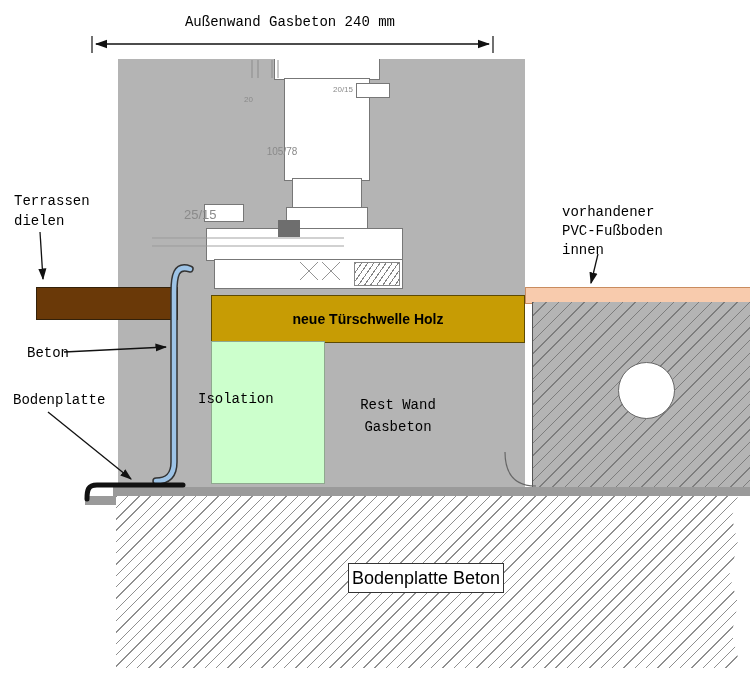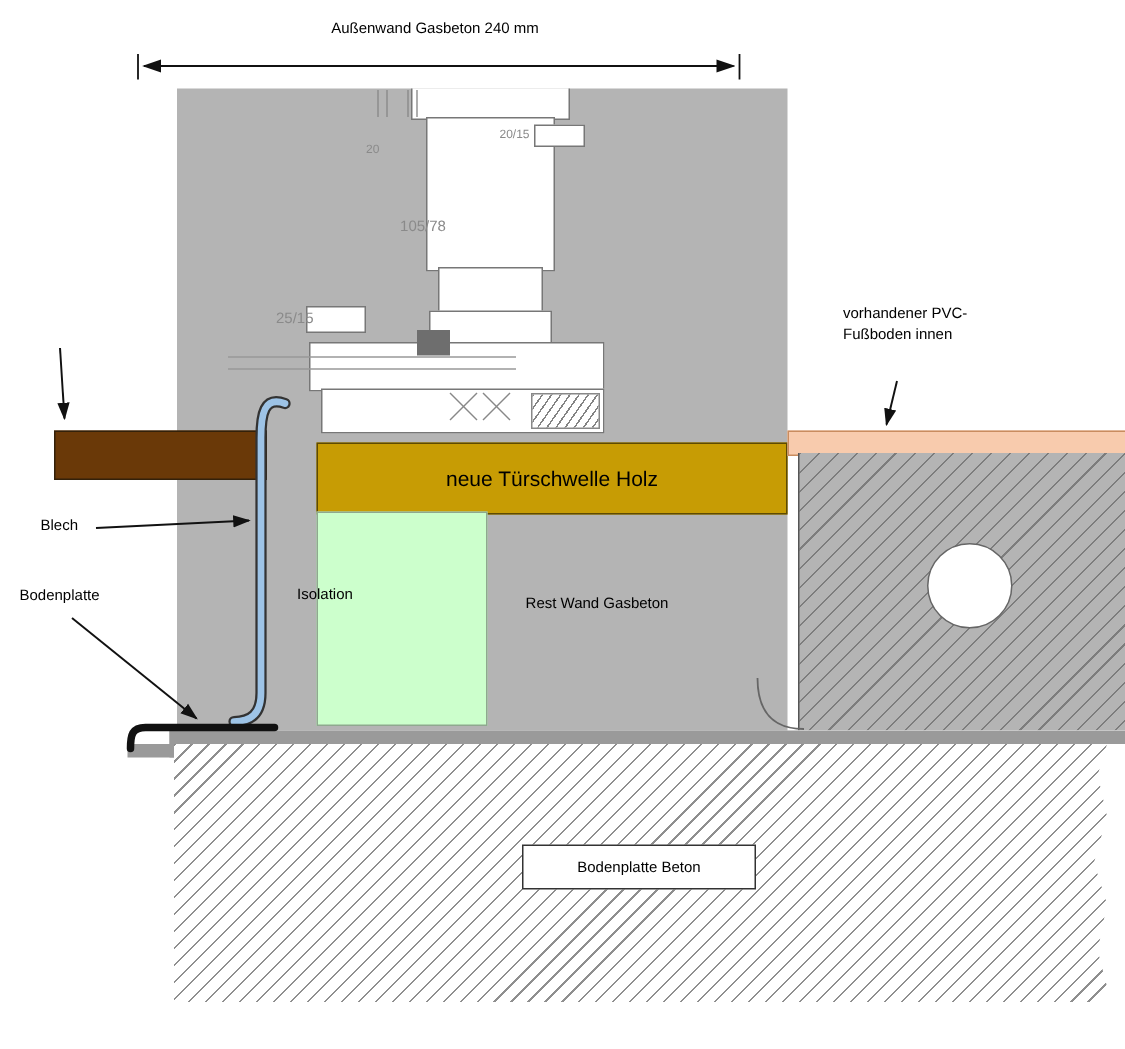"Außenwand Gasbeton 240 mm" .lbl { font-family: none -> Liberation Mono, monospace; font-size: 10px -> 14px }
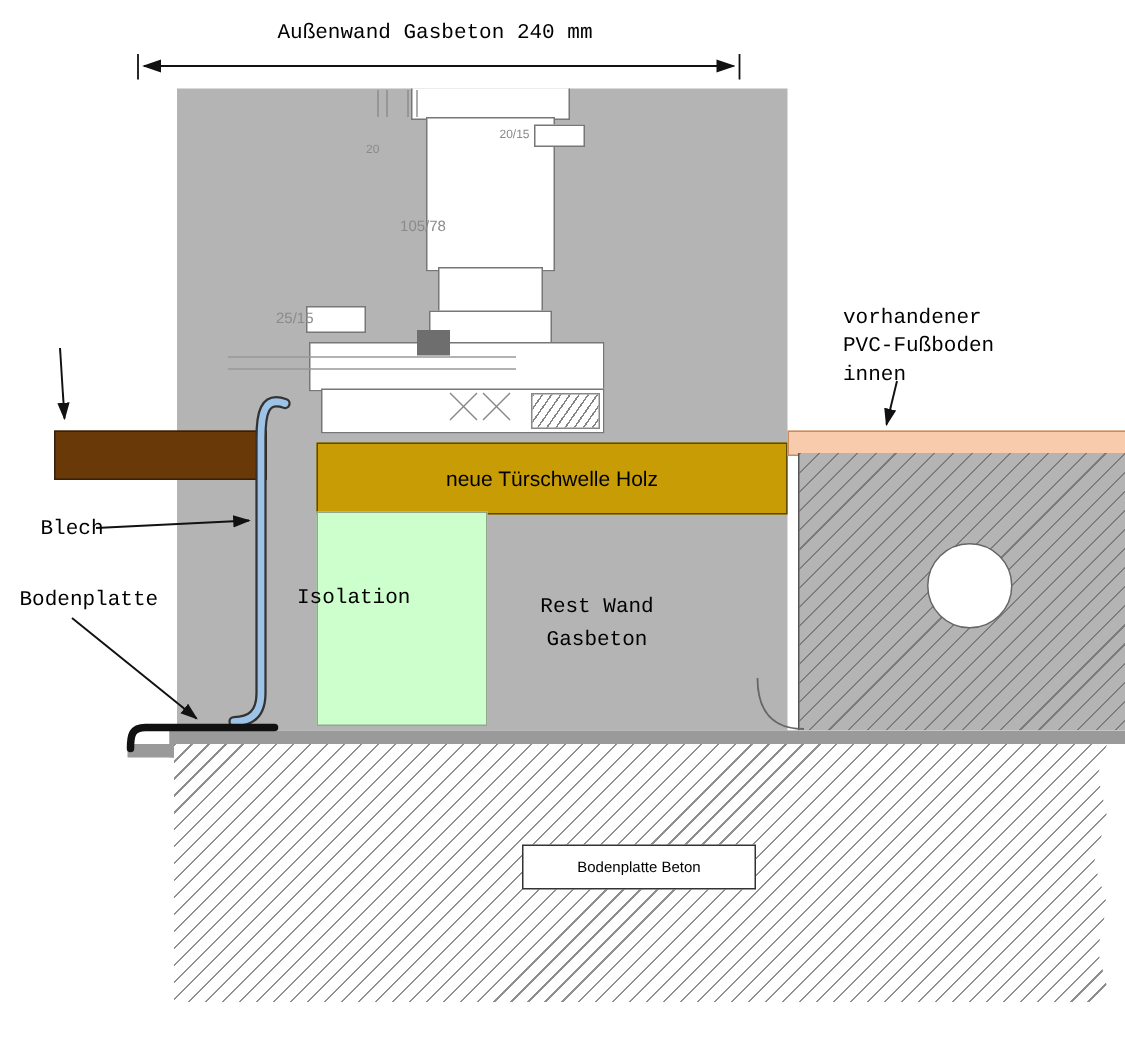"Terrassen dielen" div.lbl { html: none -> <div>Terrassen dielen</div> }
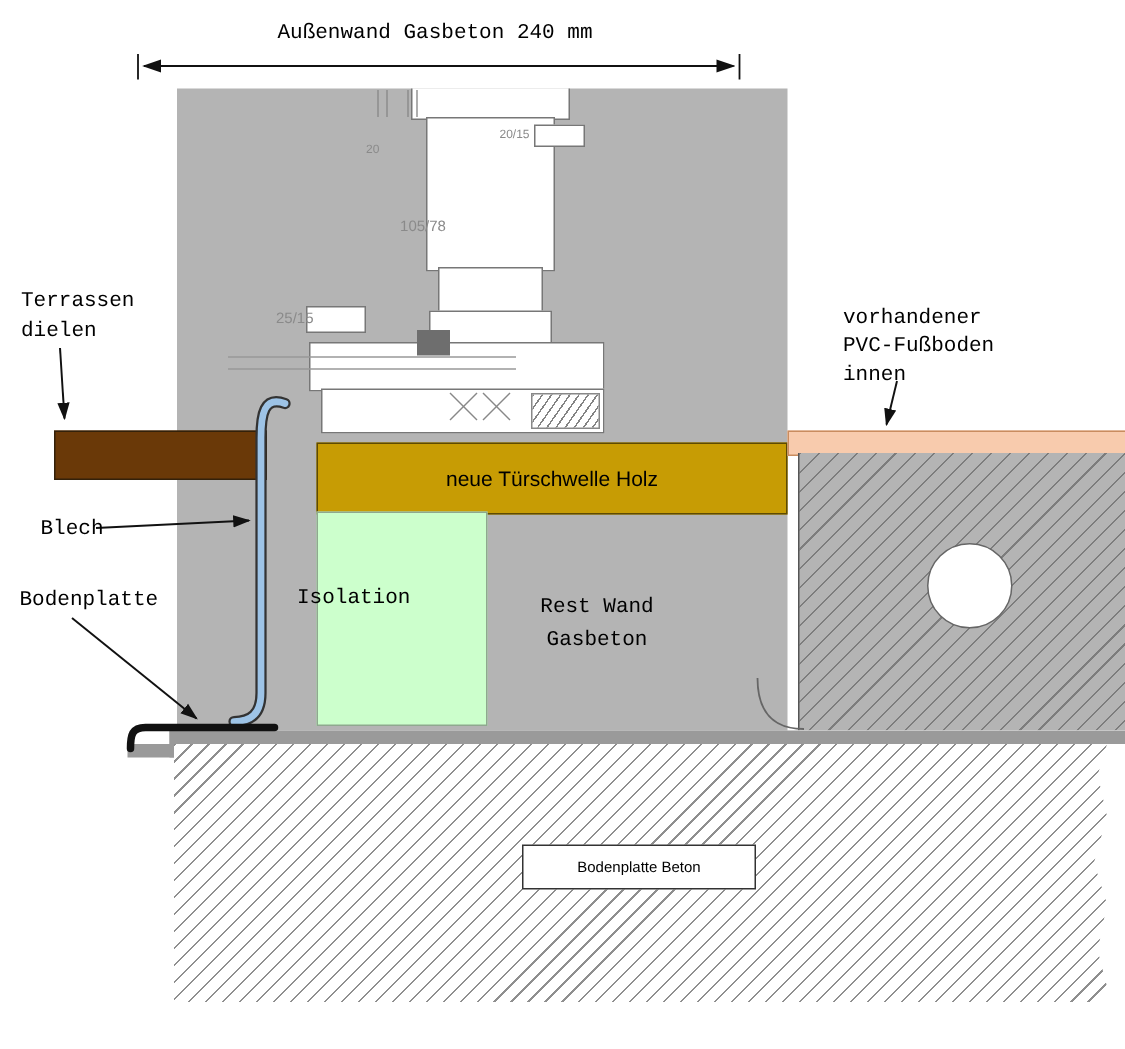"25/15" div.tinytxt { font-size: 10px -> 13px }
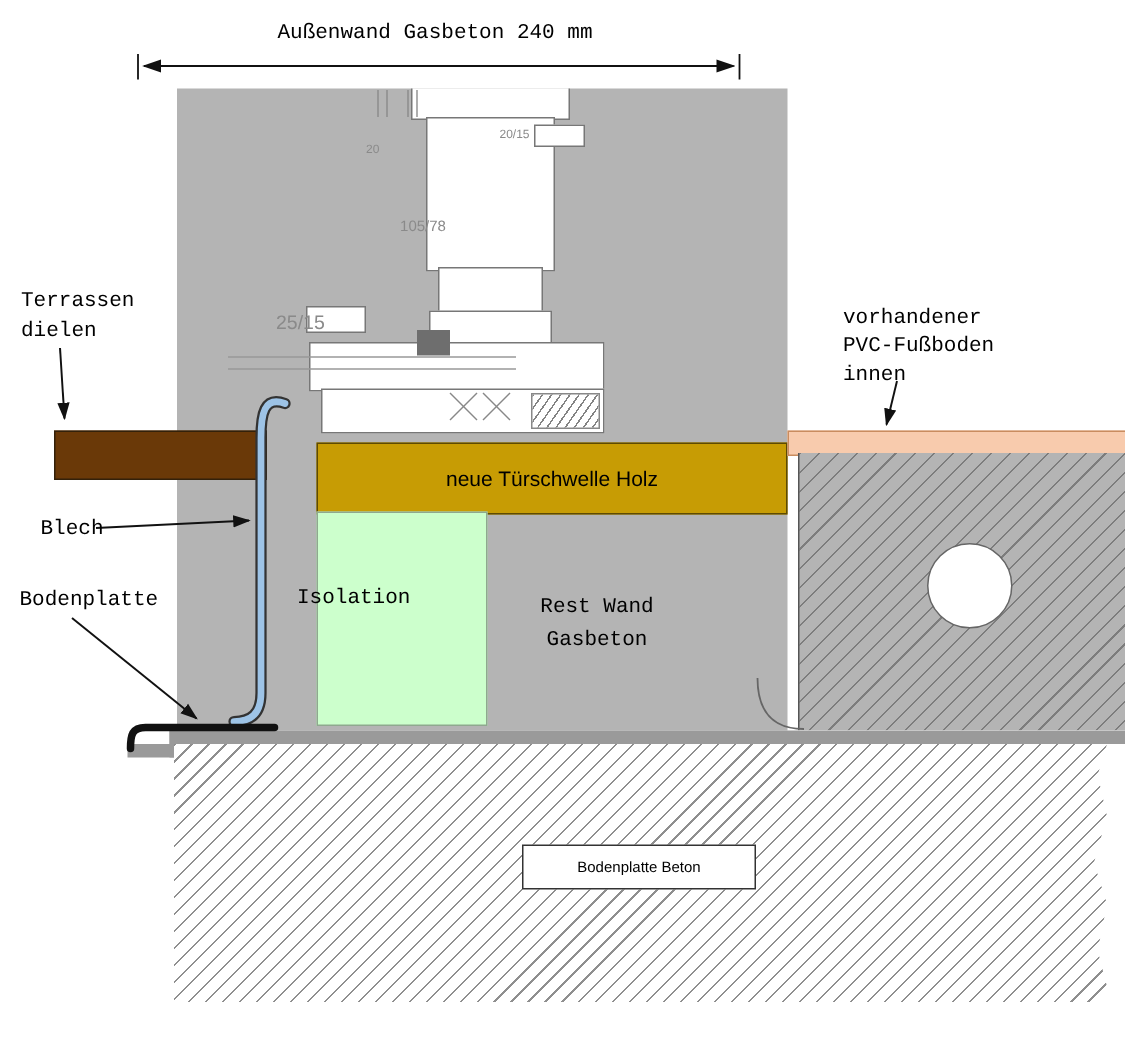"neue Türschwelle Holz" span { font-weight: none -> bold }
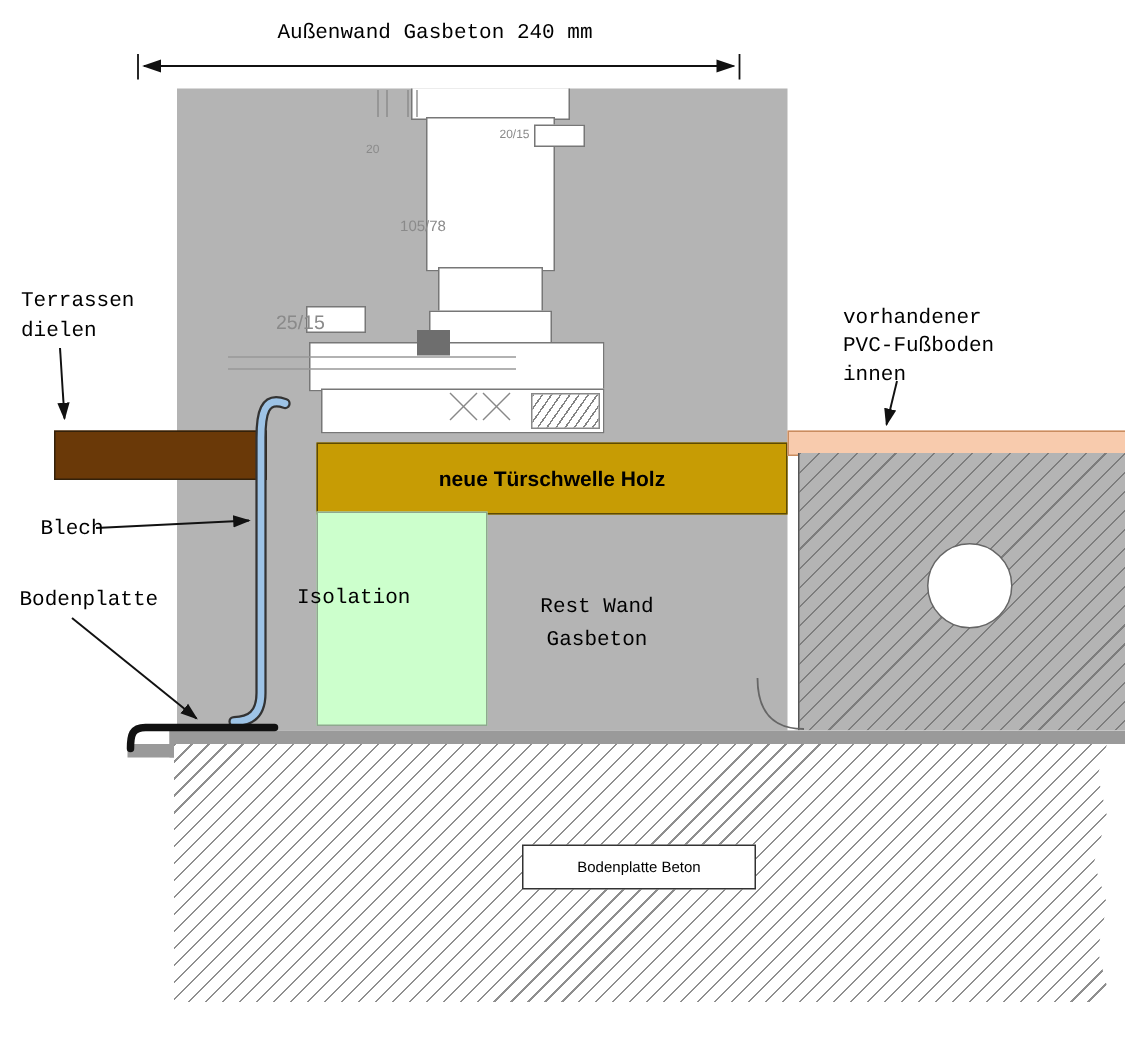"Blech" div.lbl { text: Blech -> Beton }
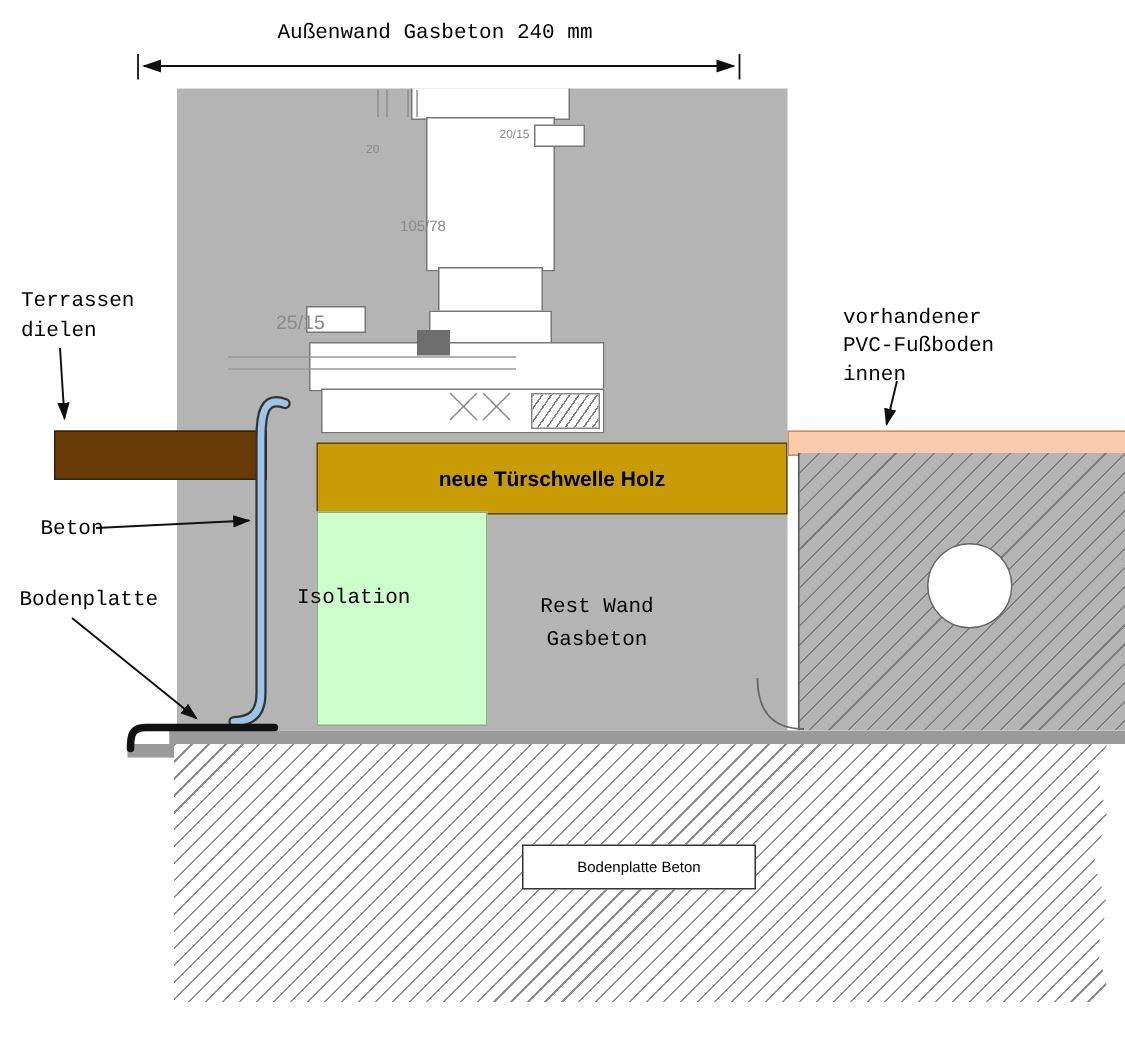"Bodenplatte Beton" span { font-size: 10px -> 18px }
